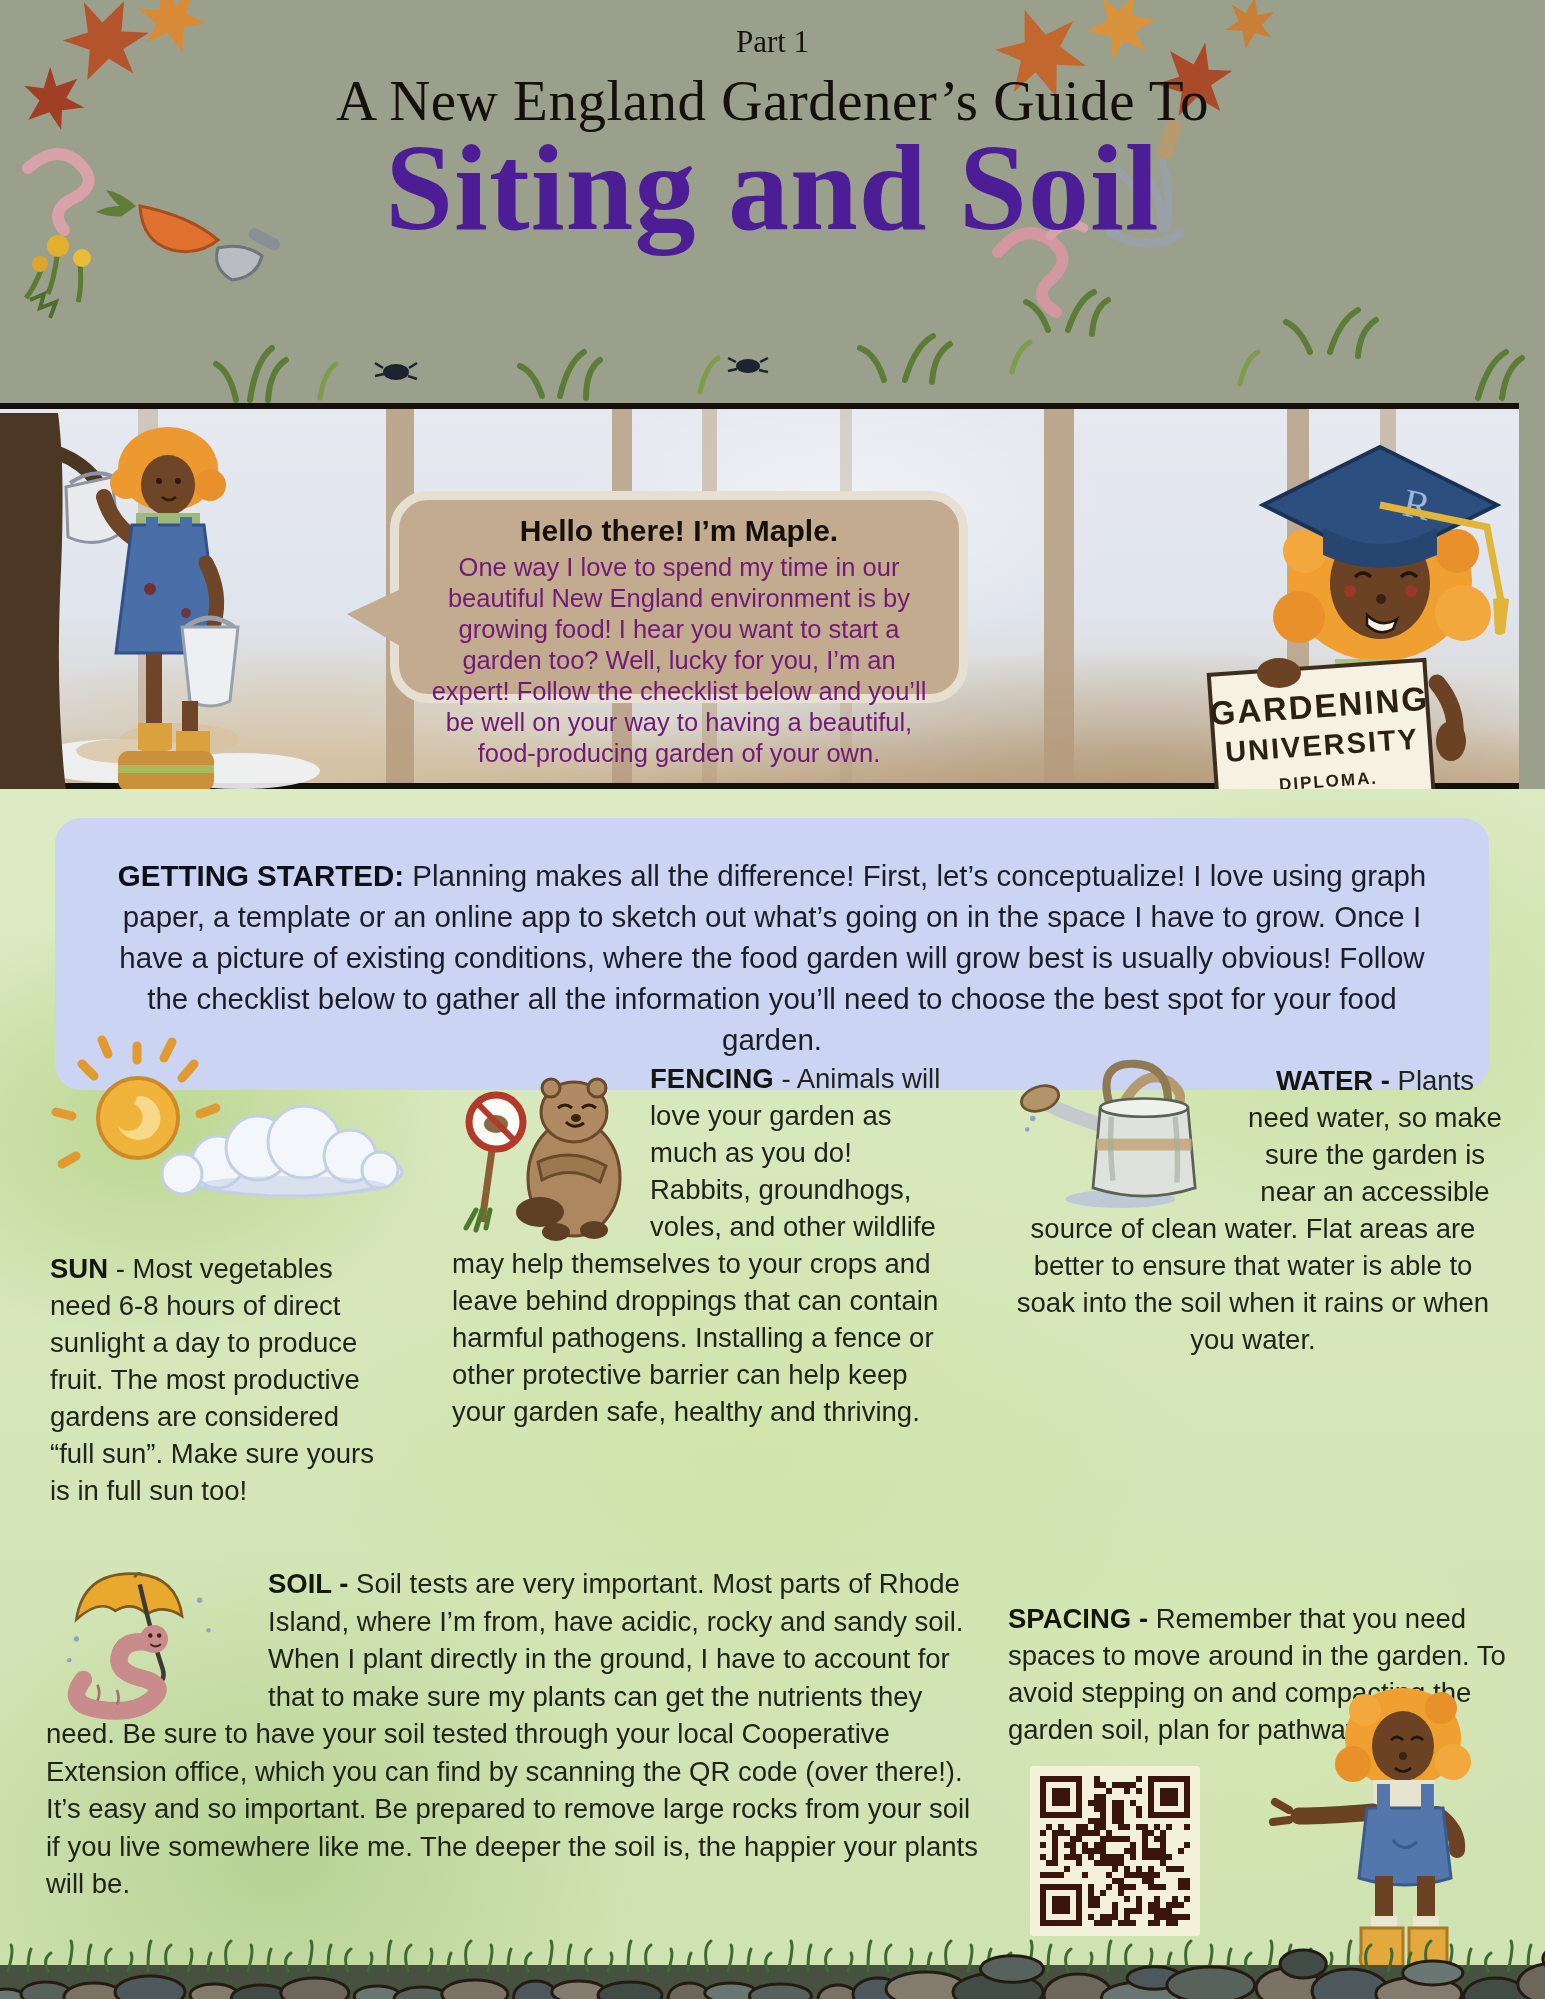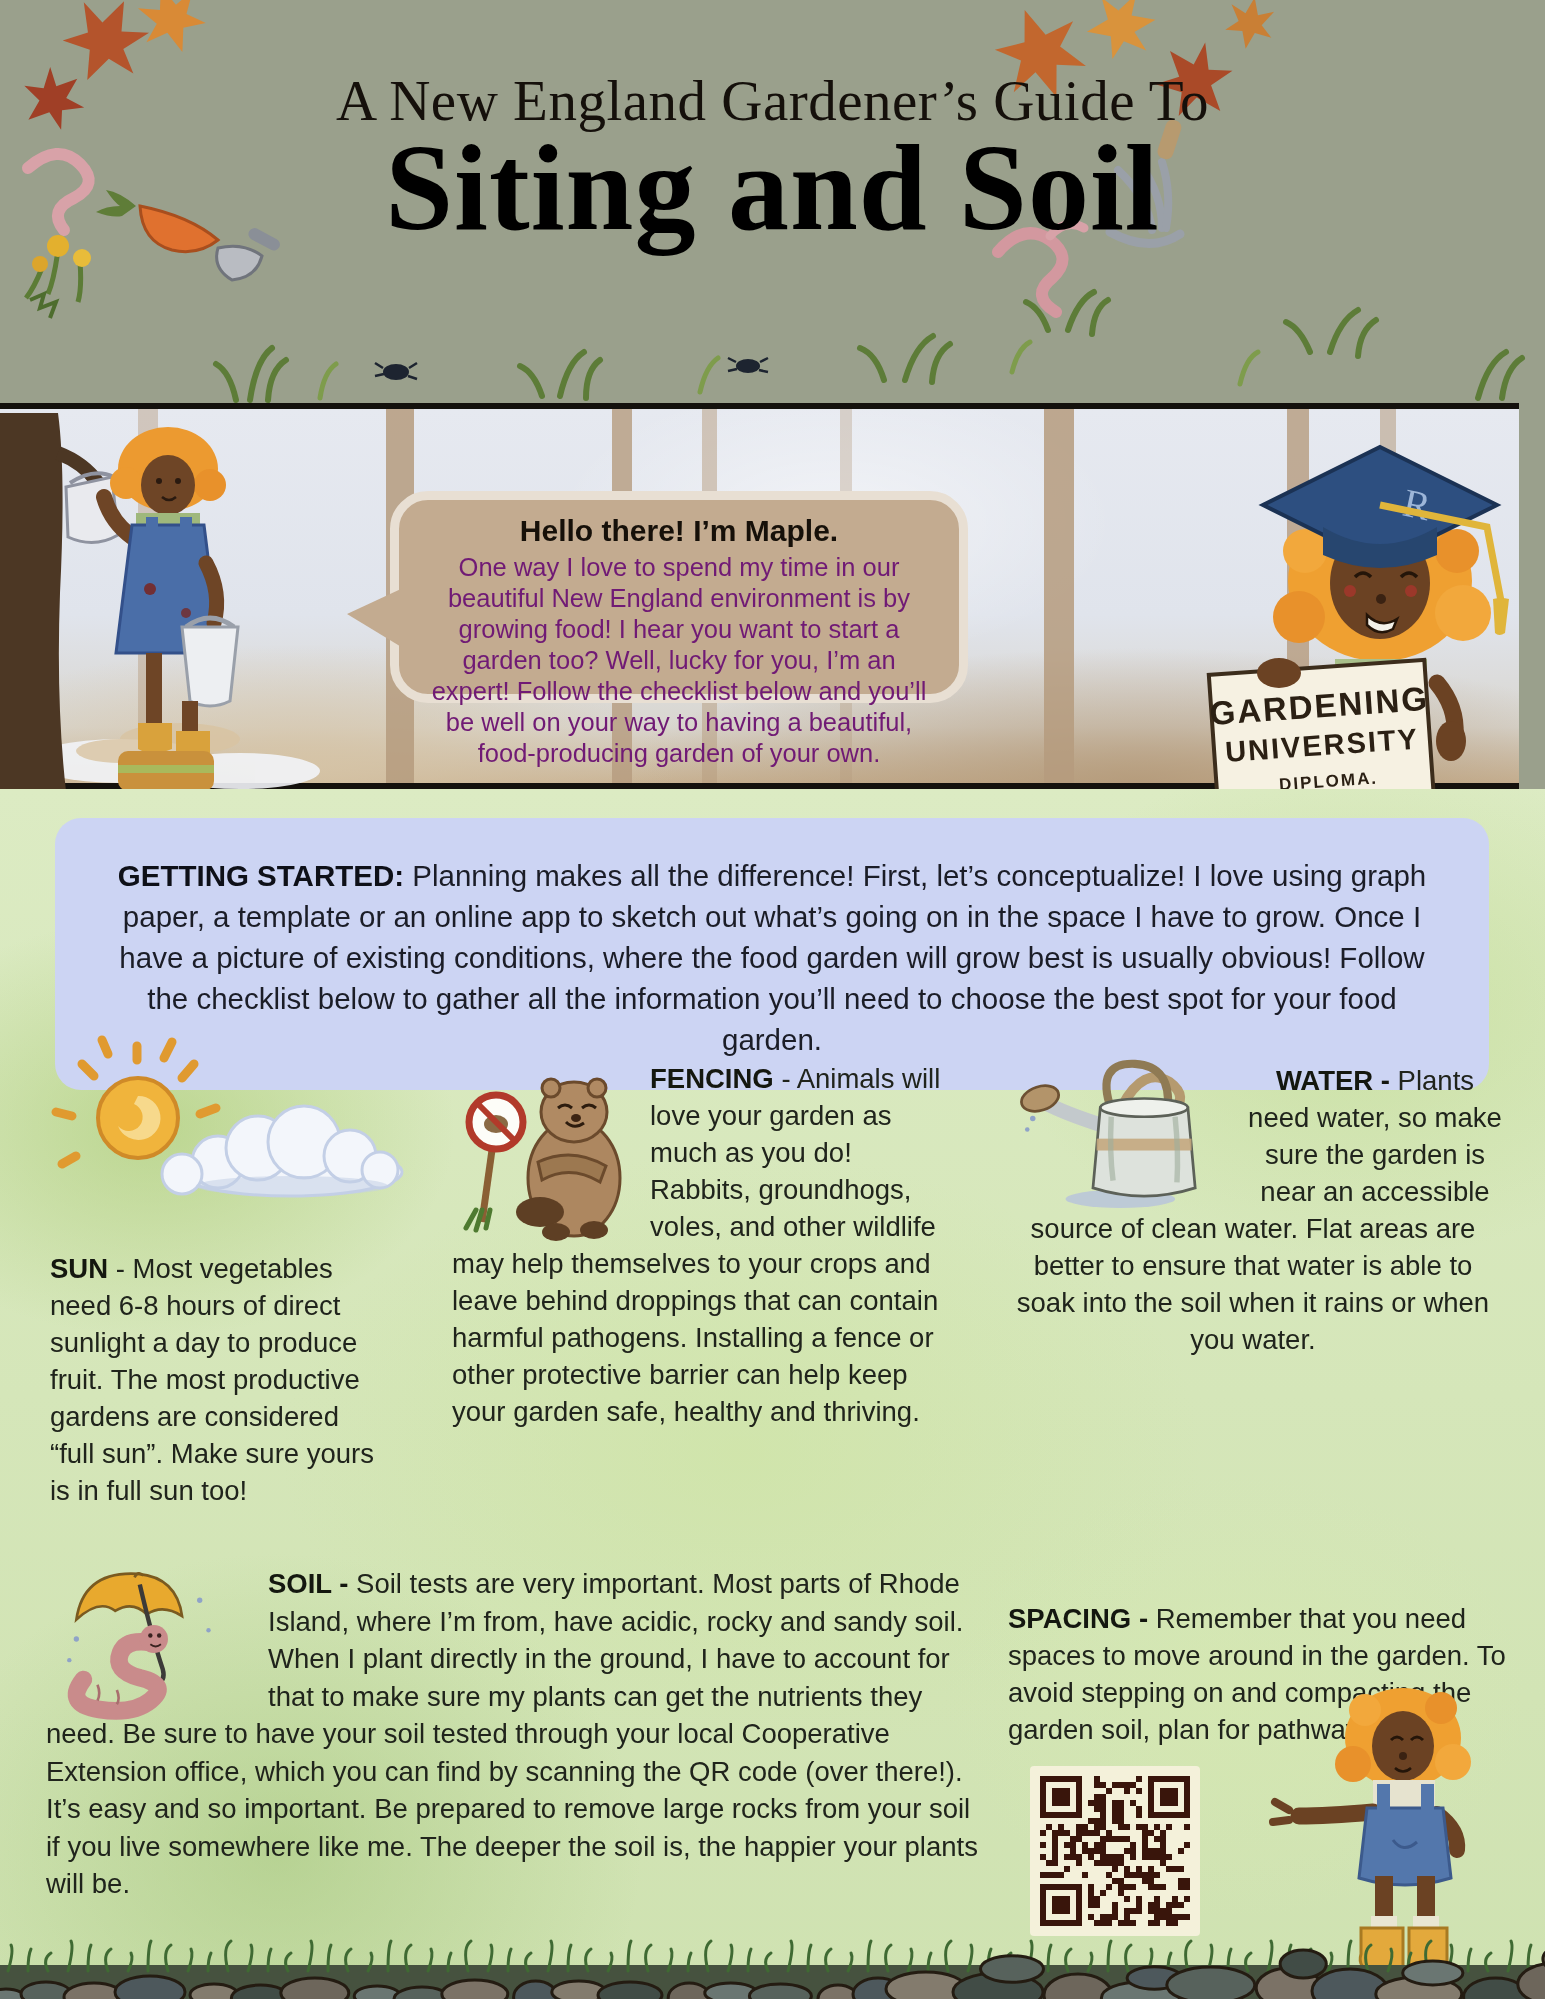"Part 1" div.hdr-part { html: none -> <div>Part 1</div> }
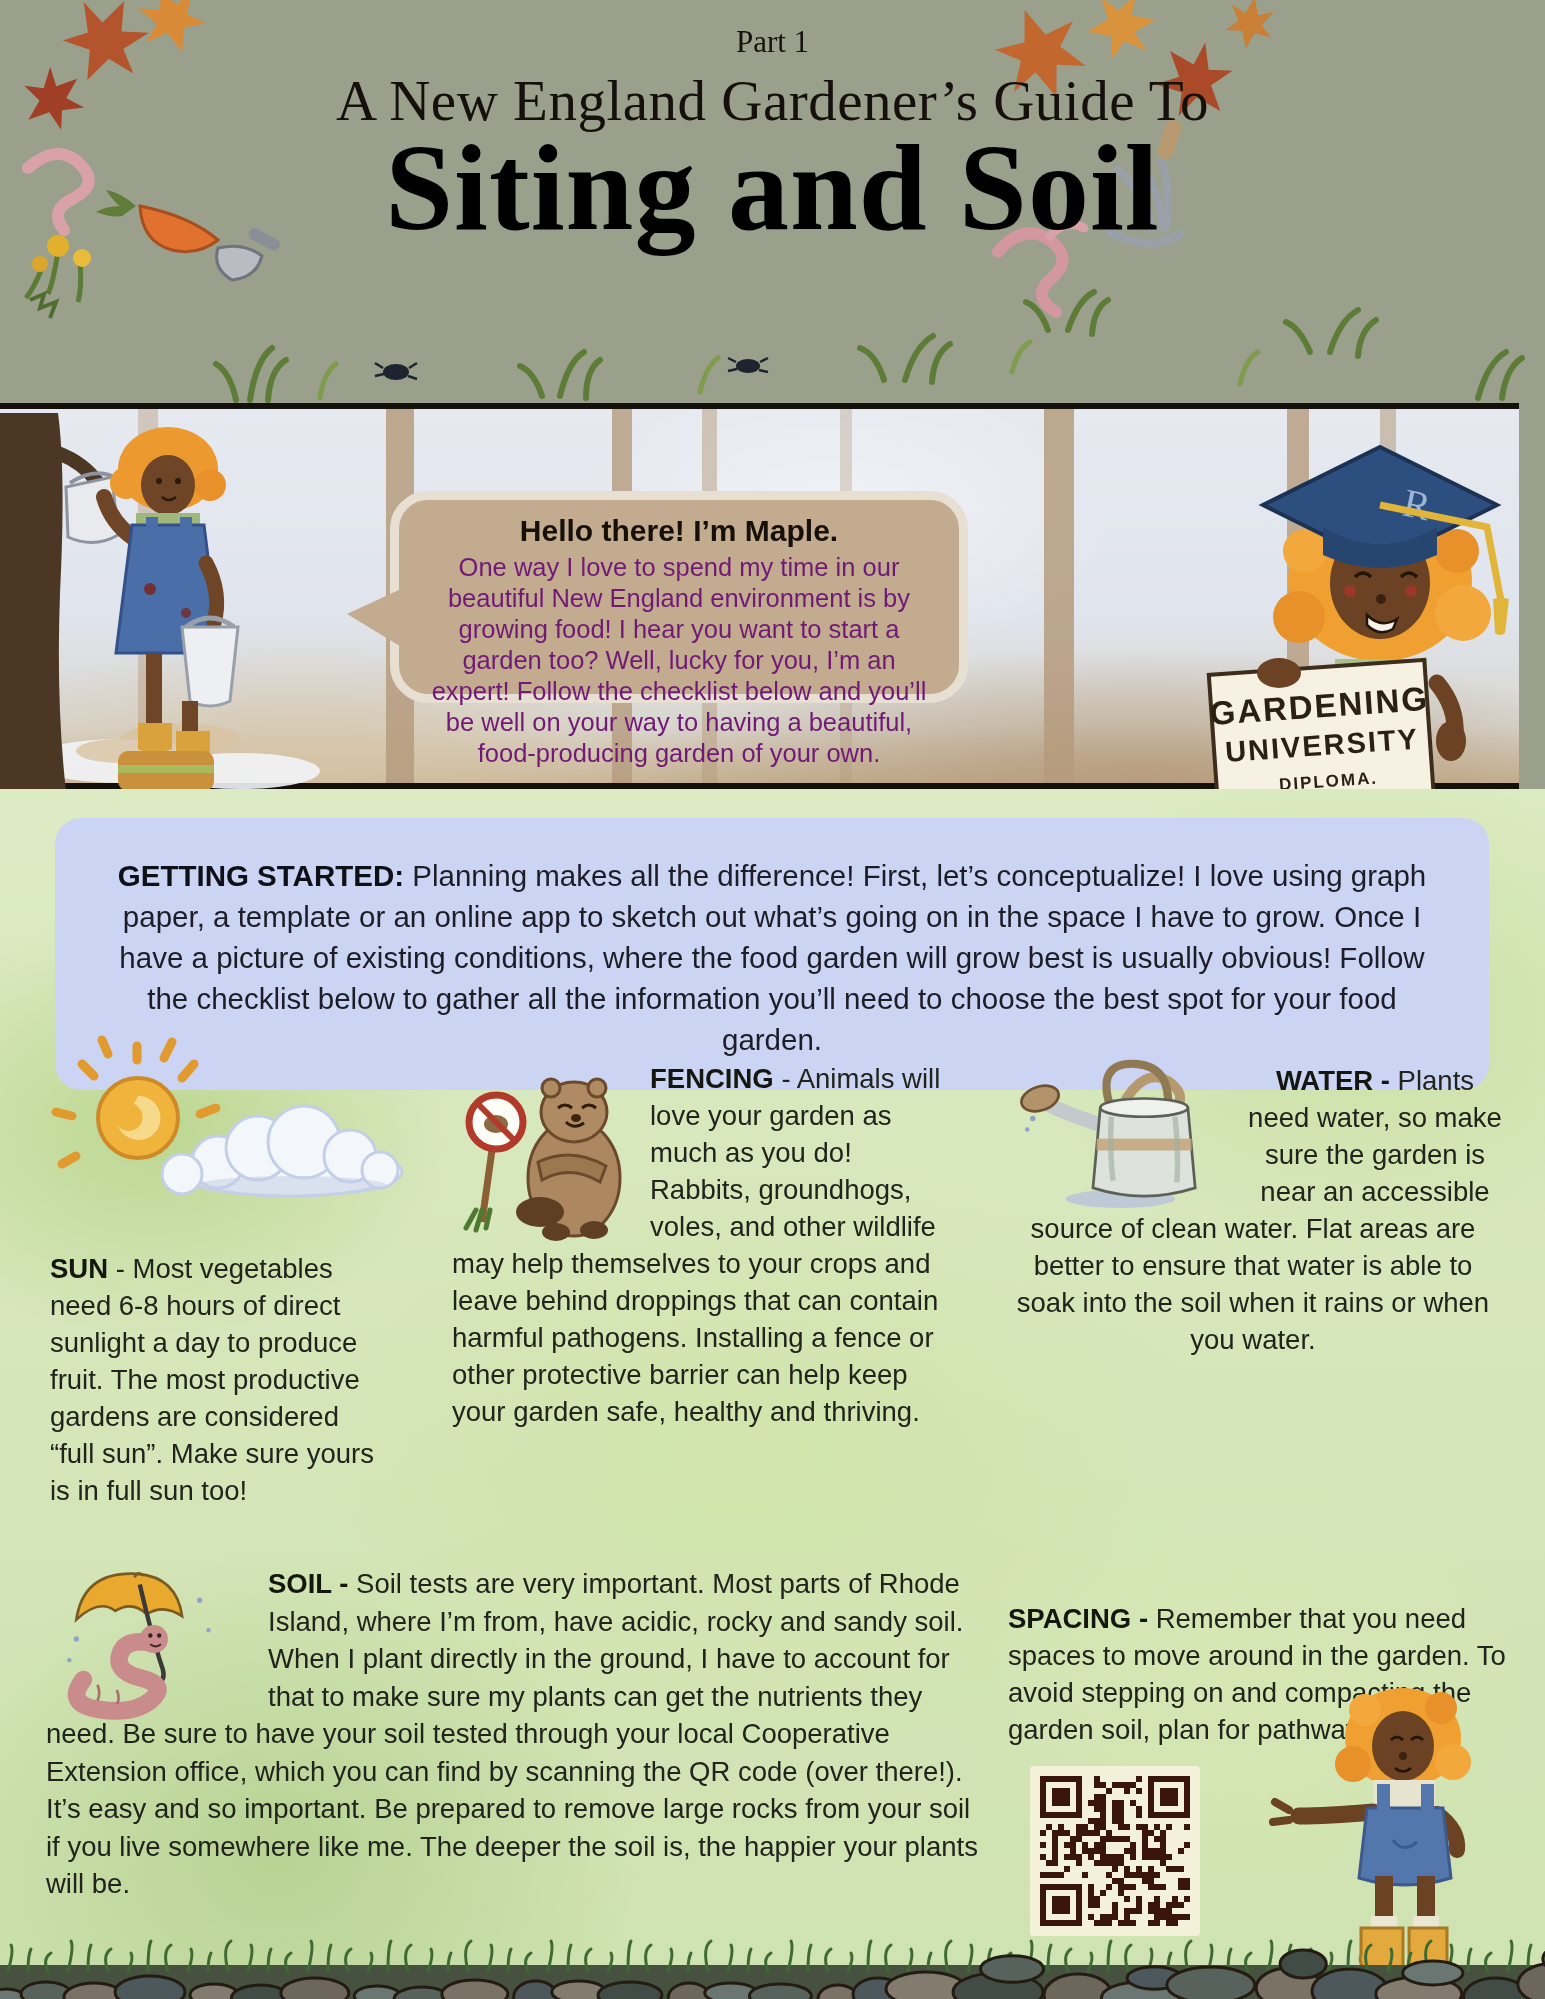"Siting and Soil" .hdr-line2 { color: #000000 -> #4c1d95 }
